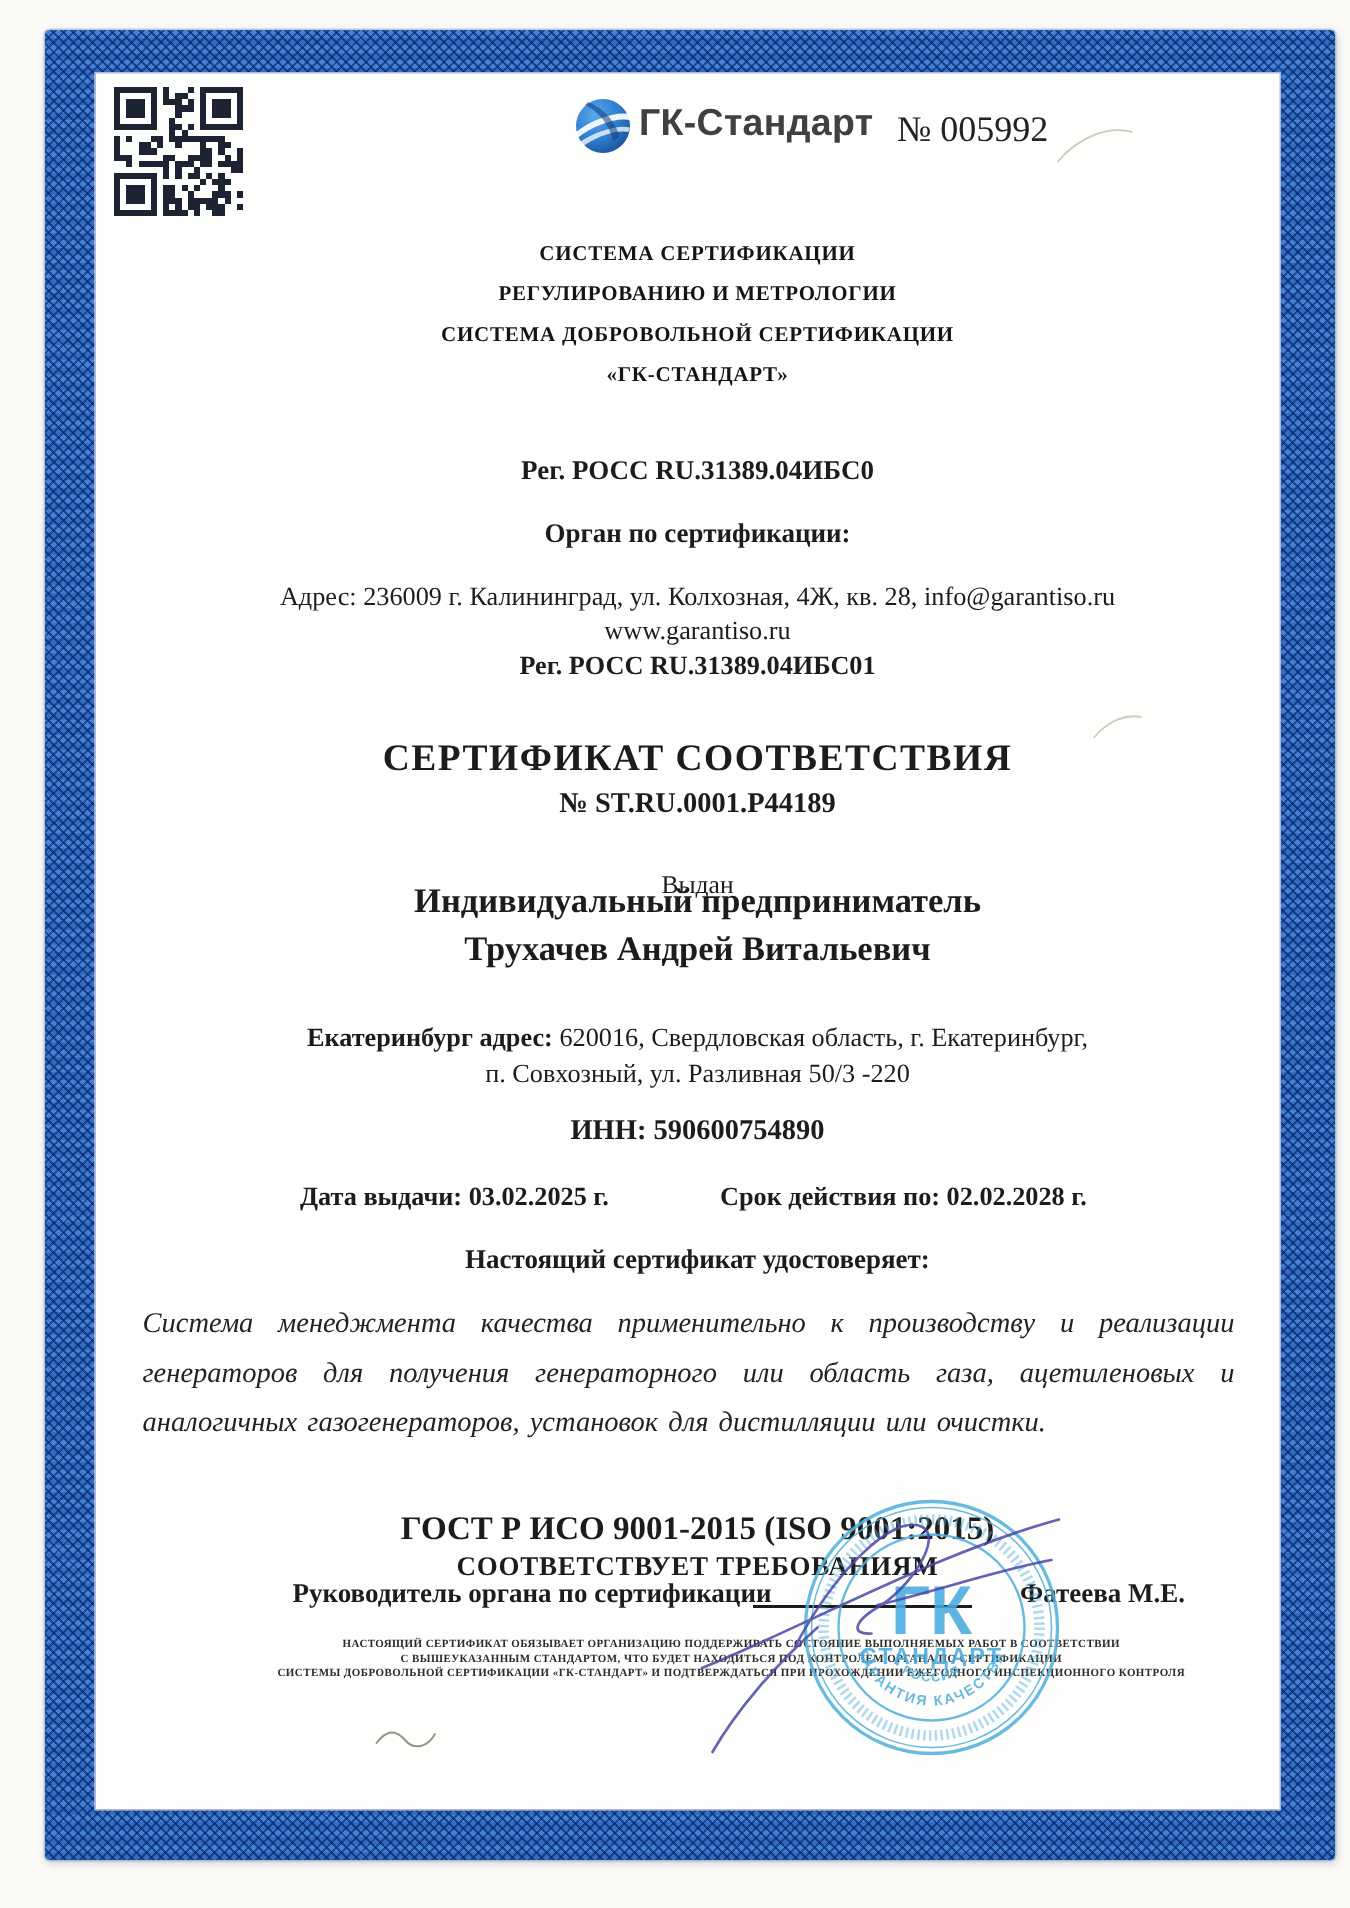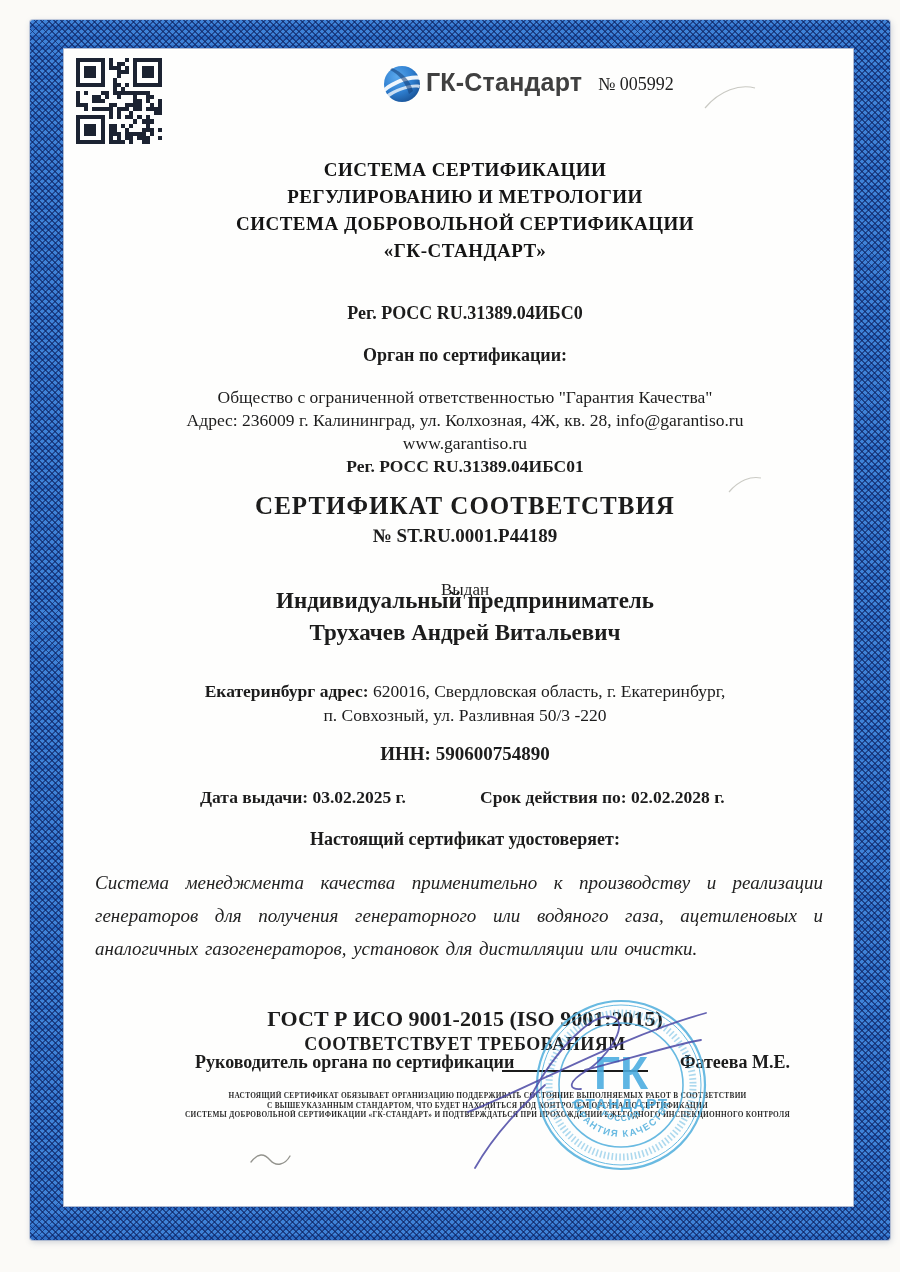"№ 005992" .cert-no-header { font-size: 18px -> 24px }
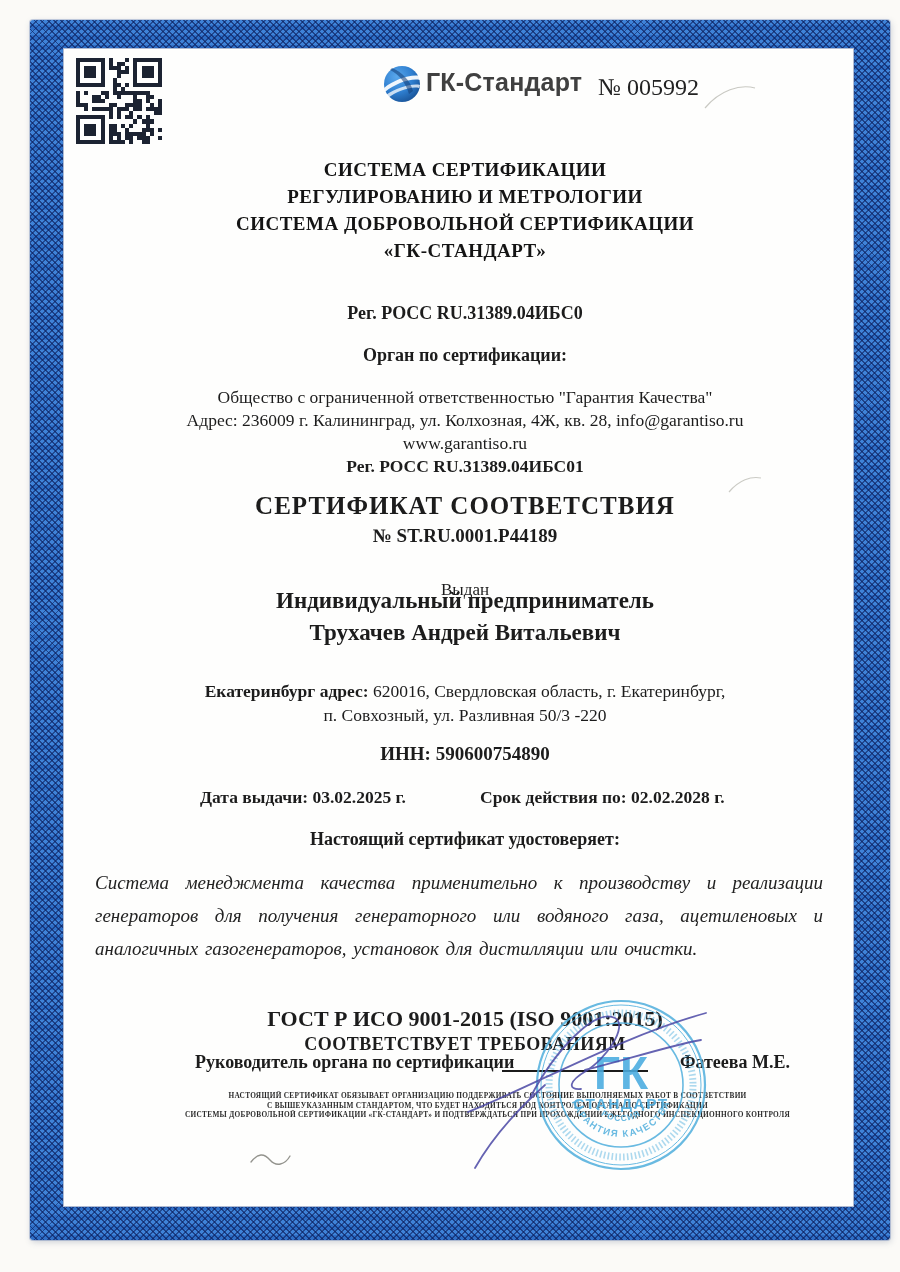"СИСТЕМА СЕРТИФИКАЦИИ" .title-block { font-size: 19px -> 14px }
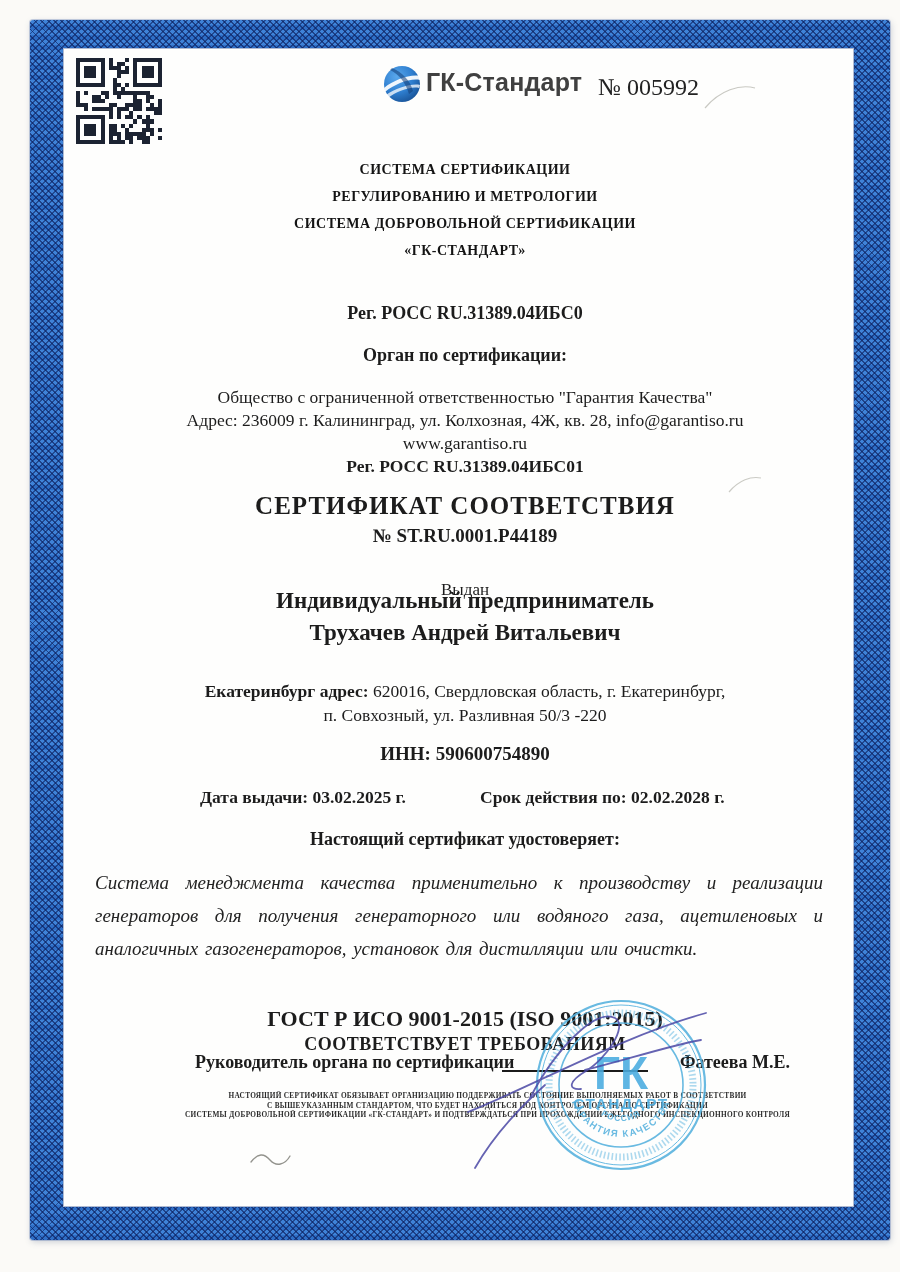"Общество с ограниченной ответственностью" div { html: <div>Общество с ограниченной ответственностью "Гарантия Качества"</div> -> none }
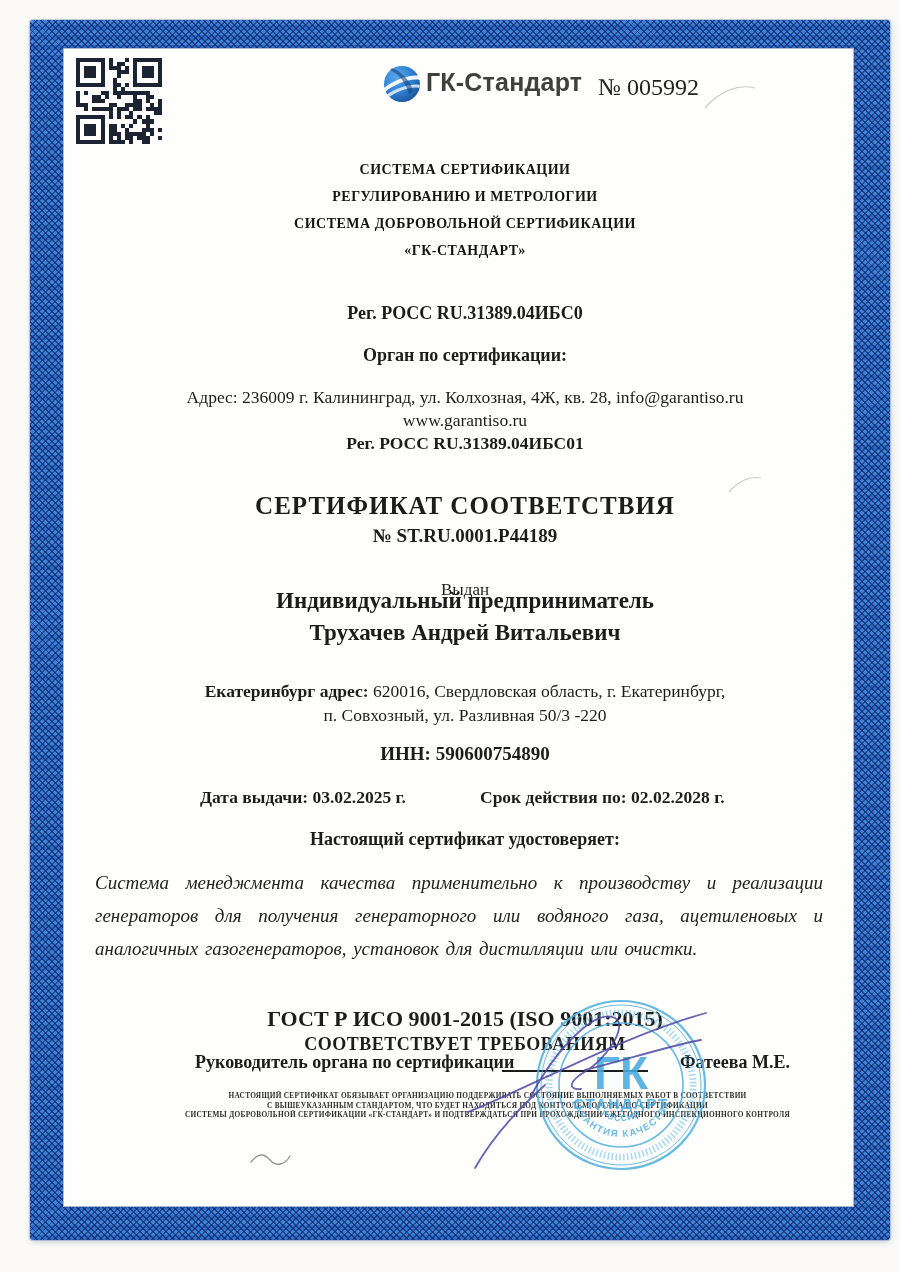"Система менеджмента качества" div.scope { text: водяного -> область }
